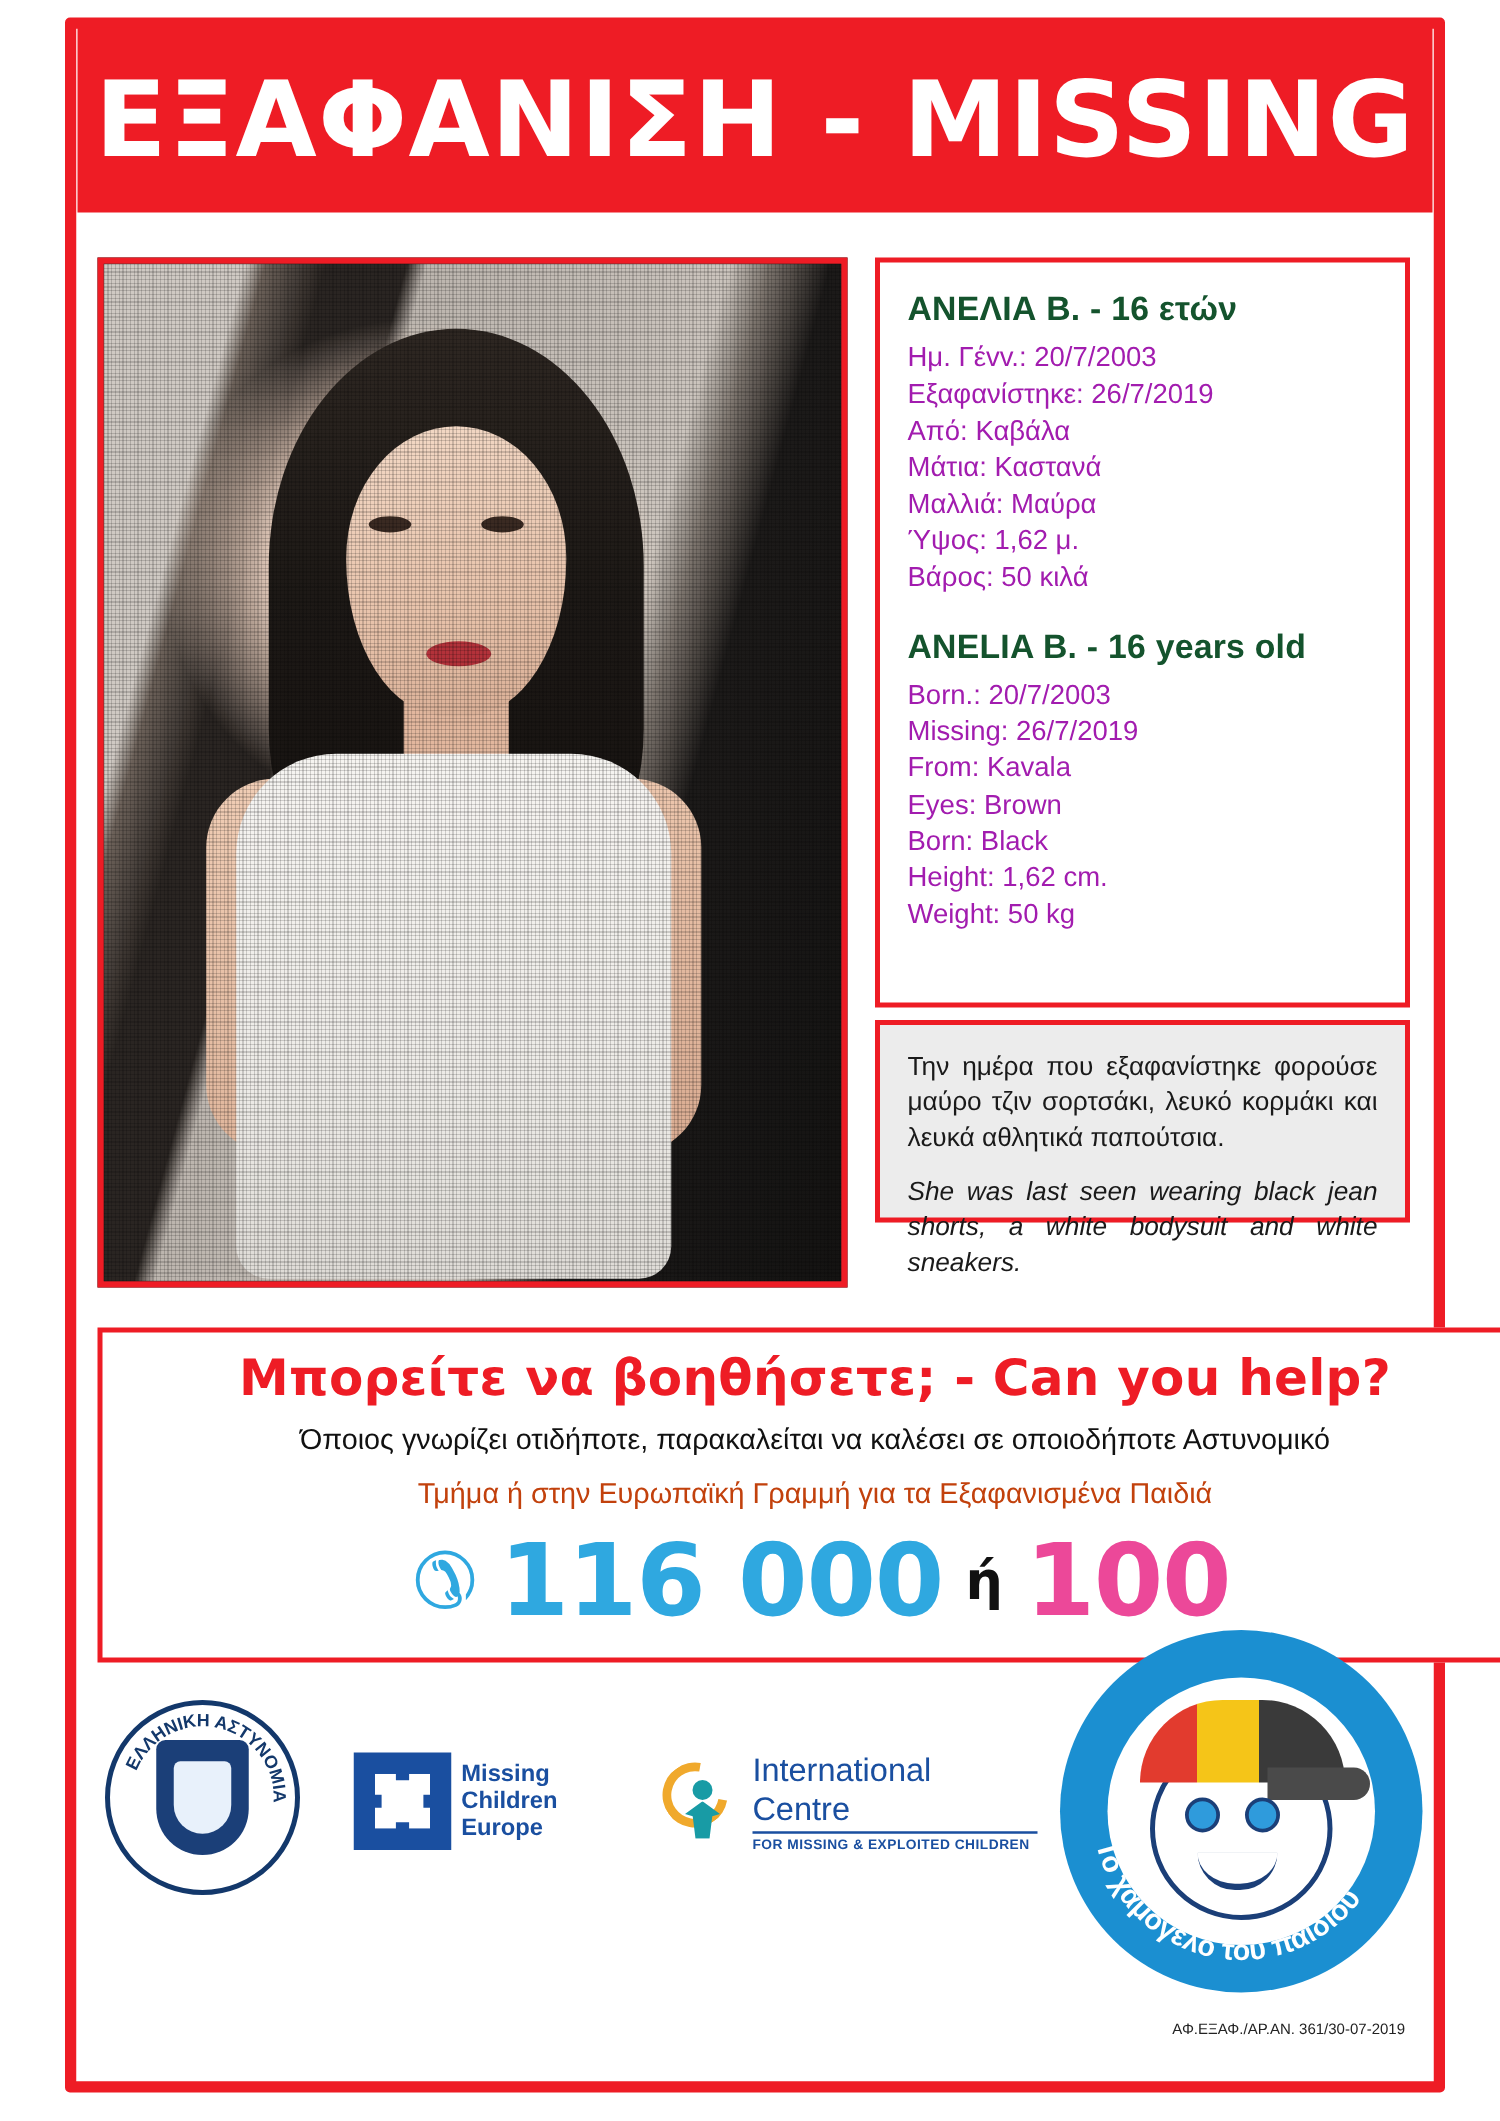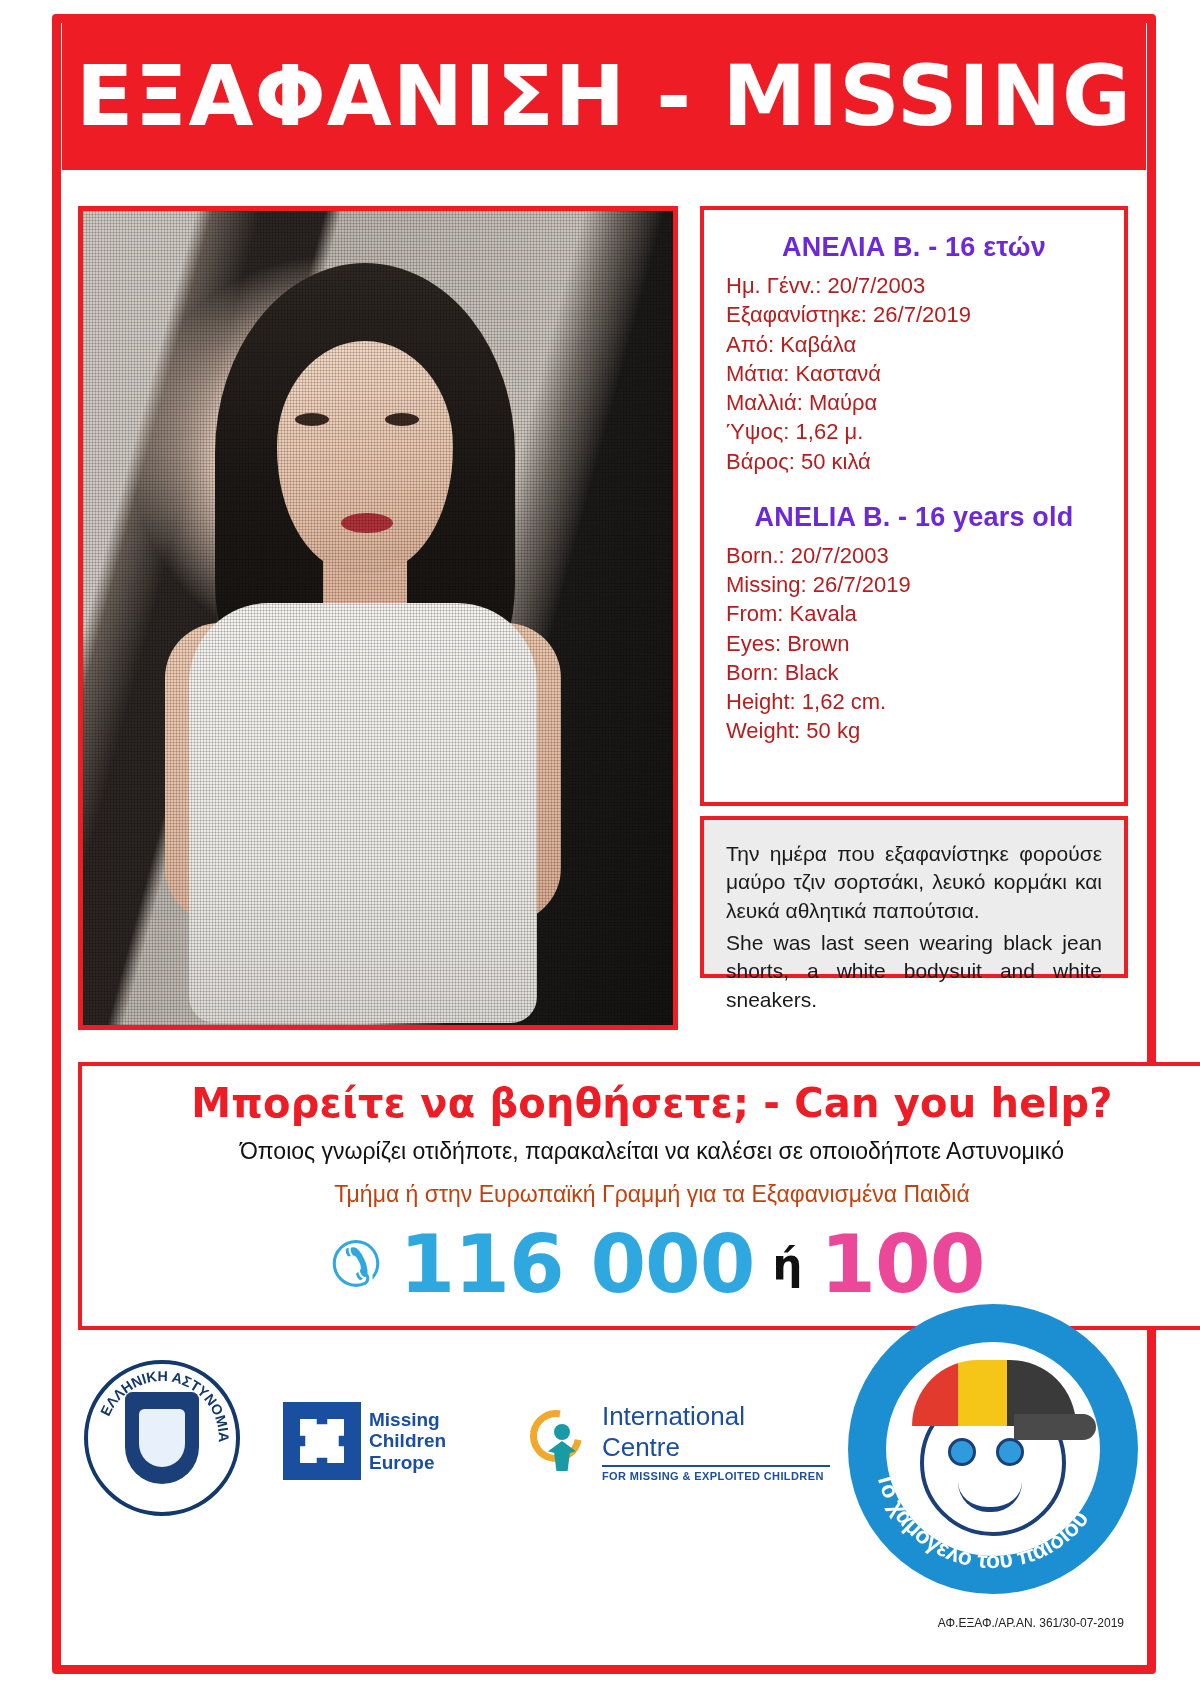"ΑΝΕΛΙΑ Β. - 16 ετών" .name-line { color: #6d28d9 -> #14532d; text-align: center -> none }
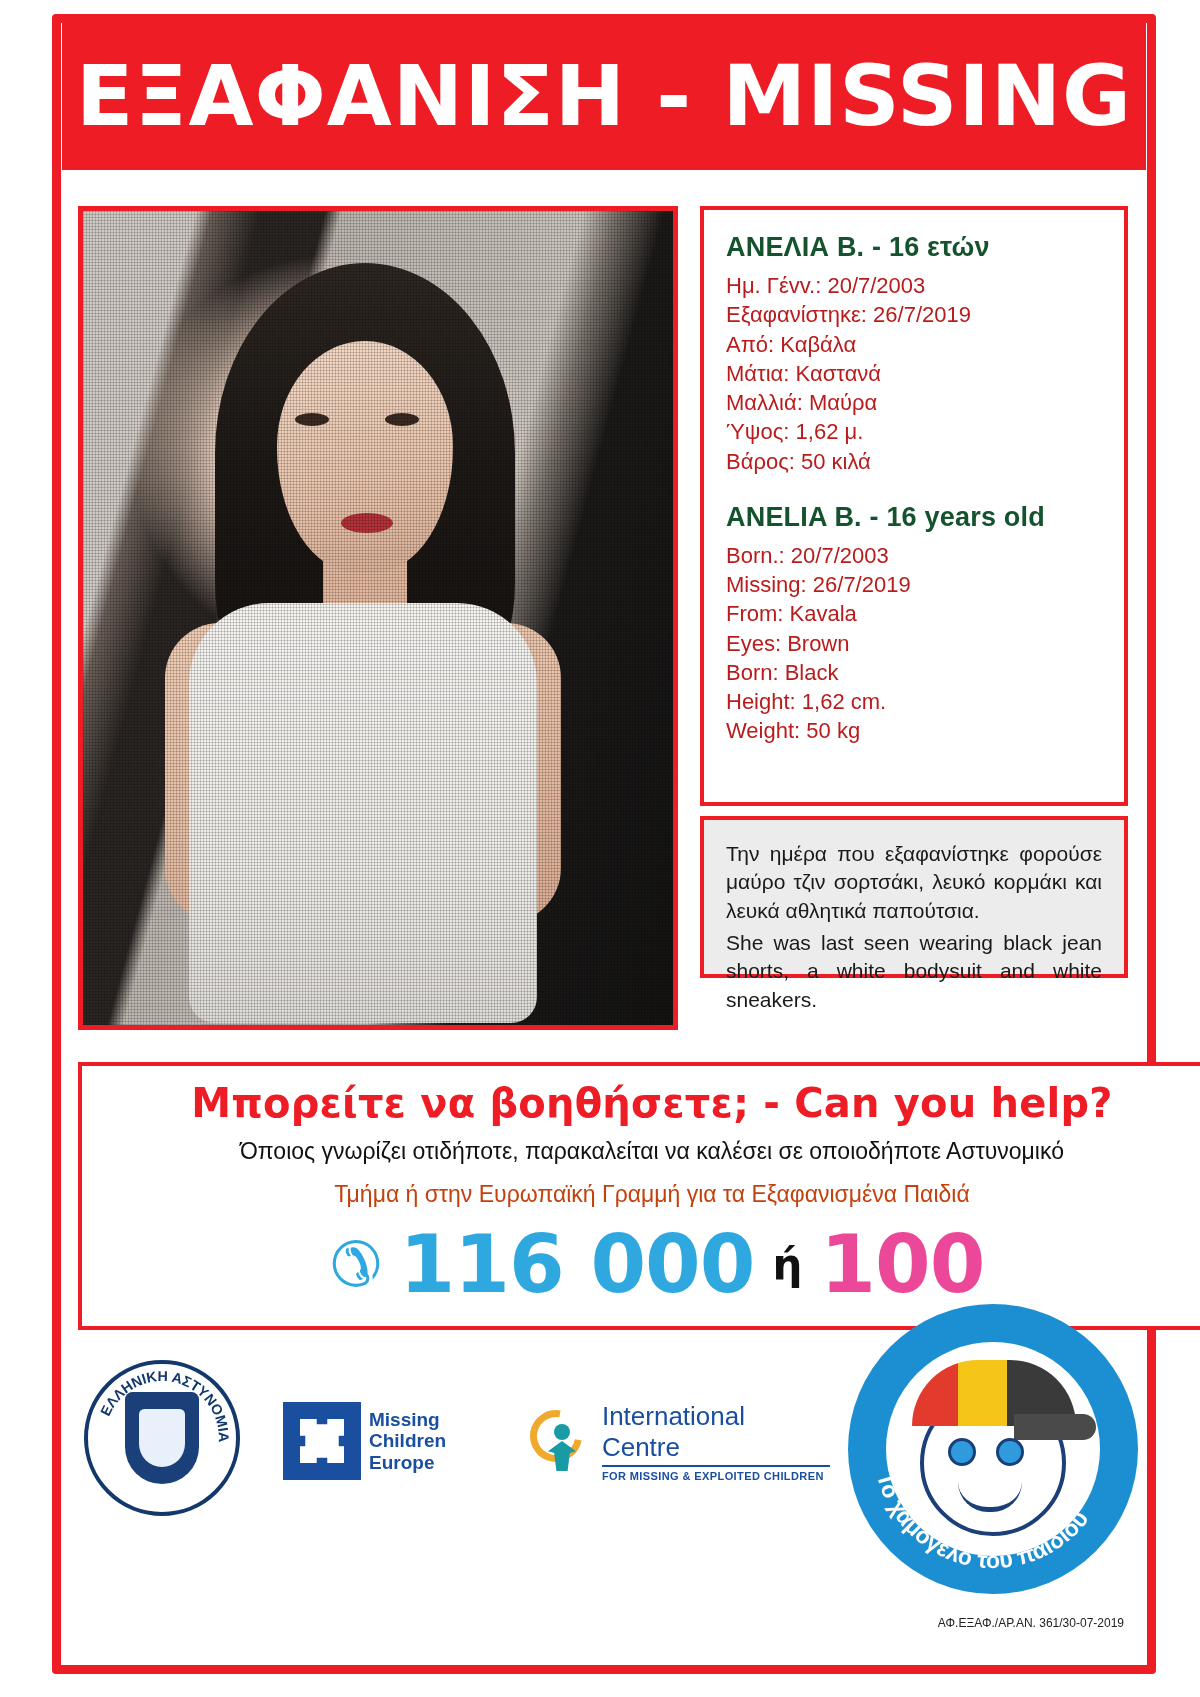"Ημ. Γέvv.: 20/7/2003" .detail { color: #b91c1c -> #a21caf }
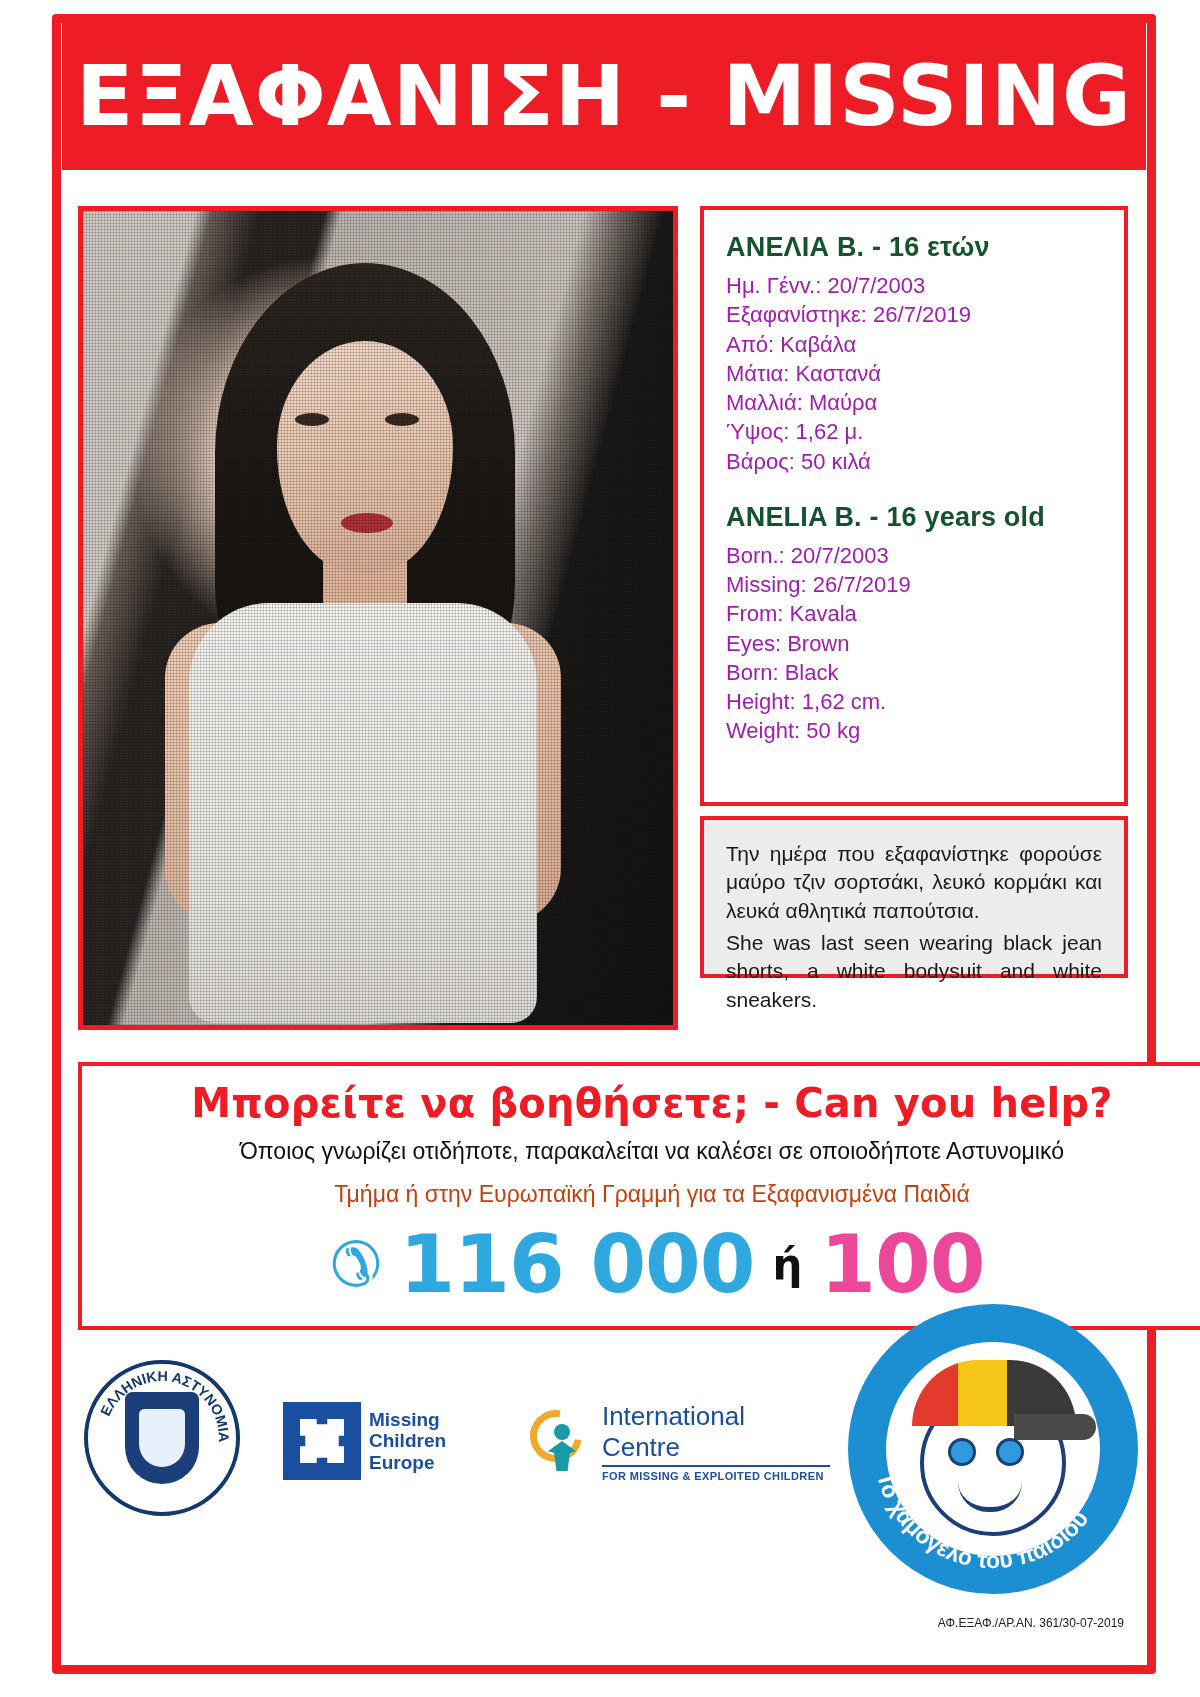"She was last seen wearing" .clothes-p + .clothes-p { font-style: none -> italic; margin-top: 4px -> 15px }
